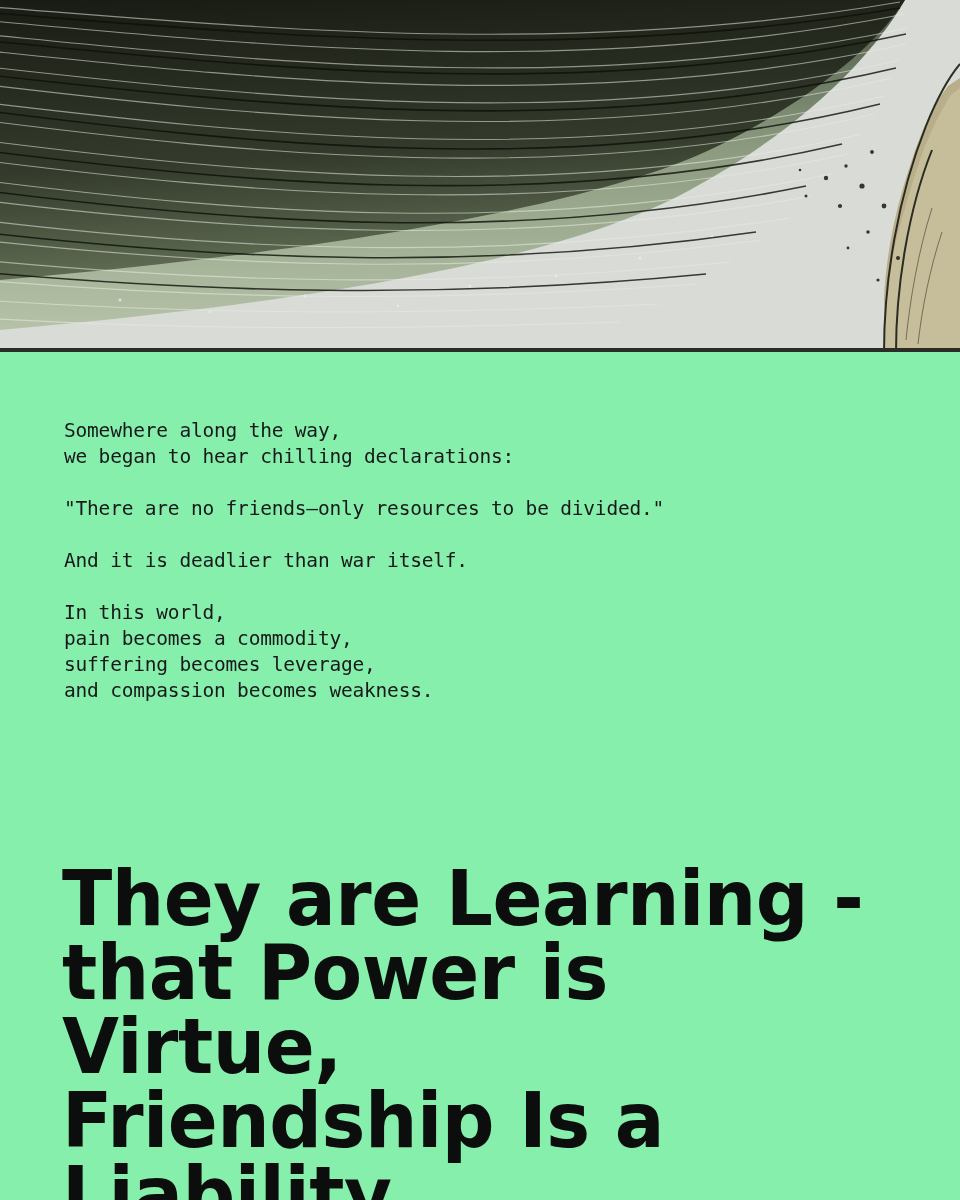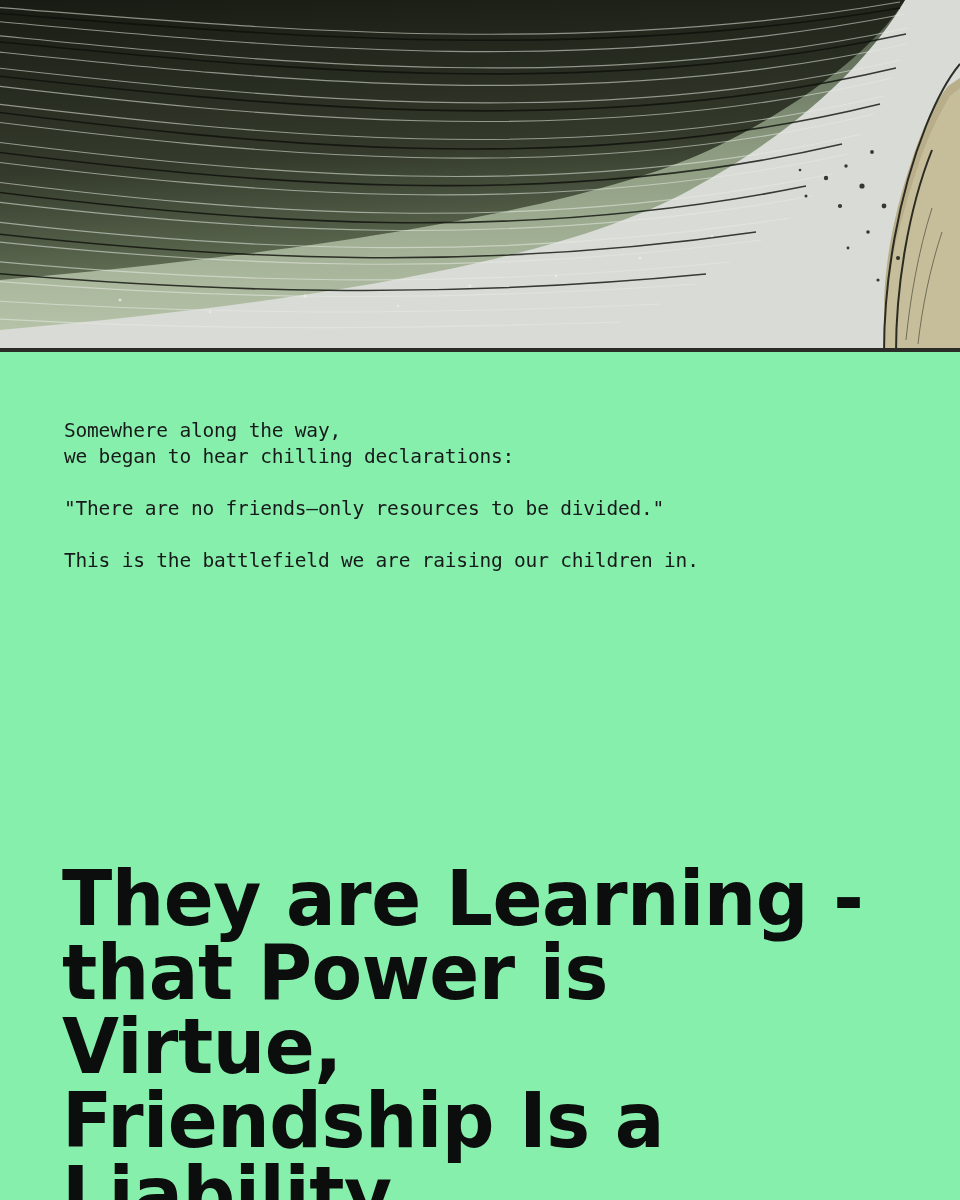"And it is deadlier than" p.stanza { html: none -> <p>And it is deadlier than war itself.</p> }
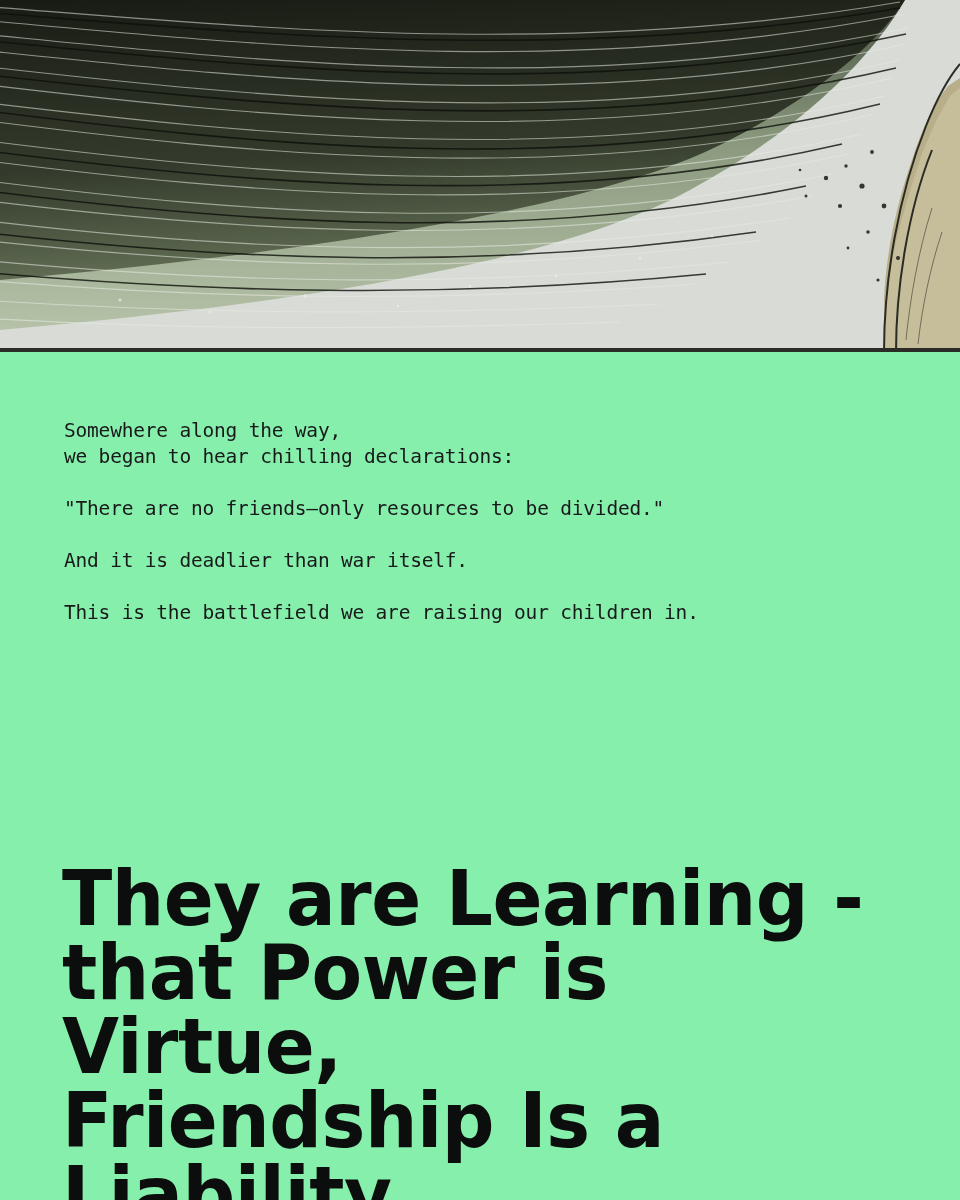"In this world," p.stanza { html: none -> <p>In this world, pain becomes a commodity, suffering becomes leverage, and compassion becomes weakness.</p> }
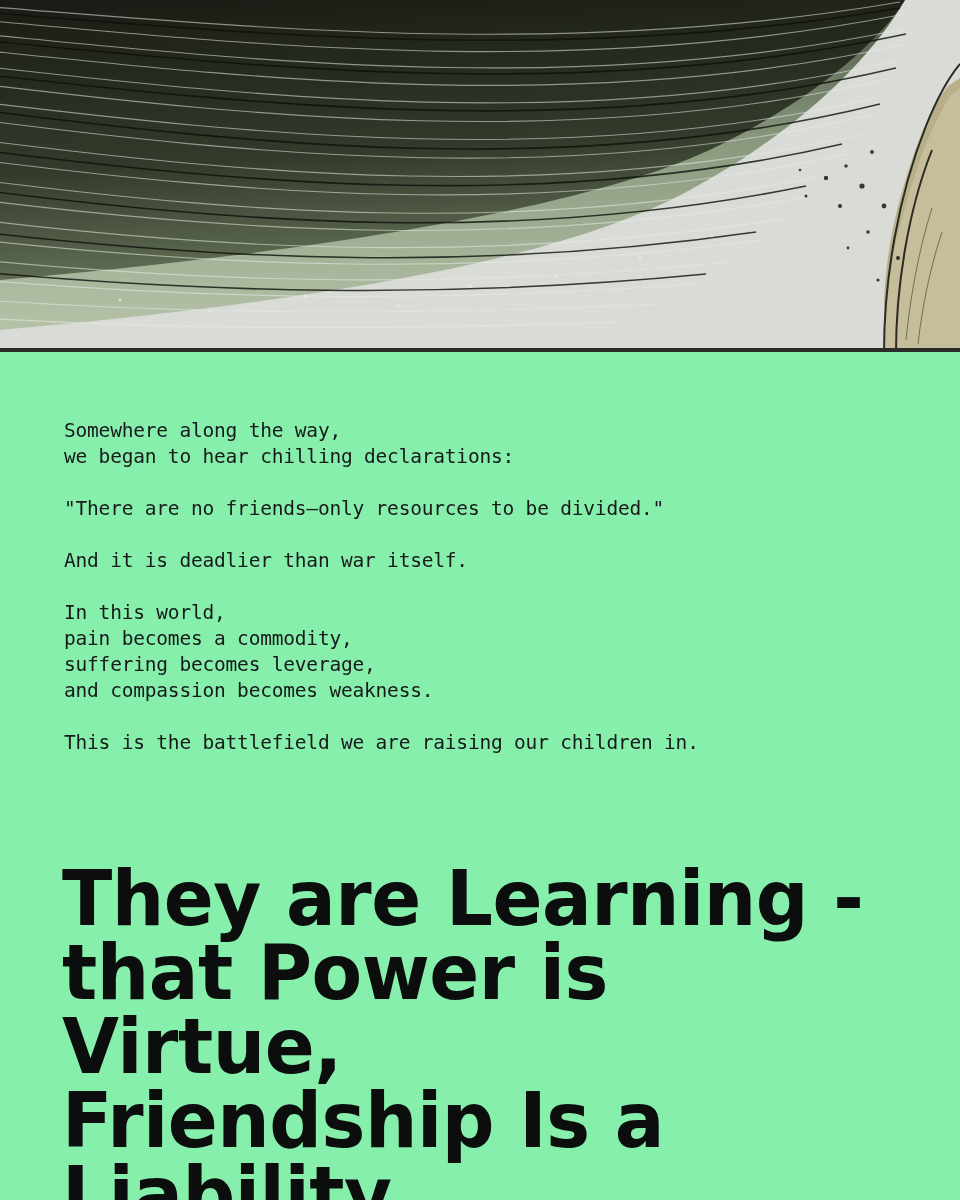"This is the battlefield we" p.stanza { html: <p>This is the battlefield we are raising our children in.</p> -> none }
